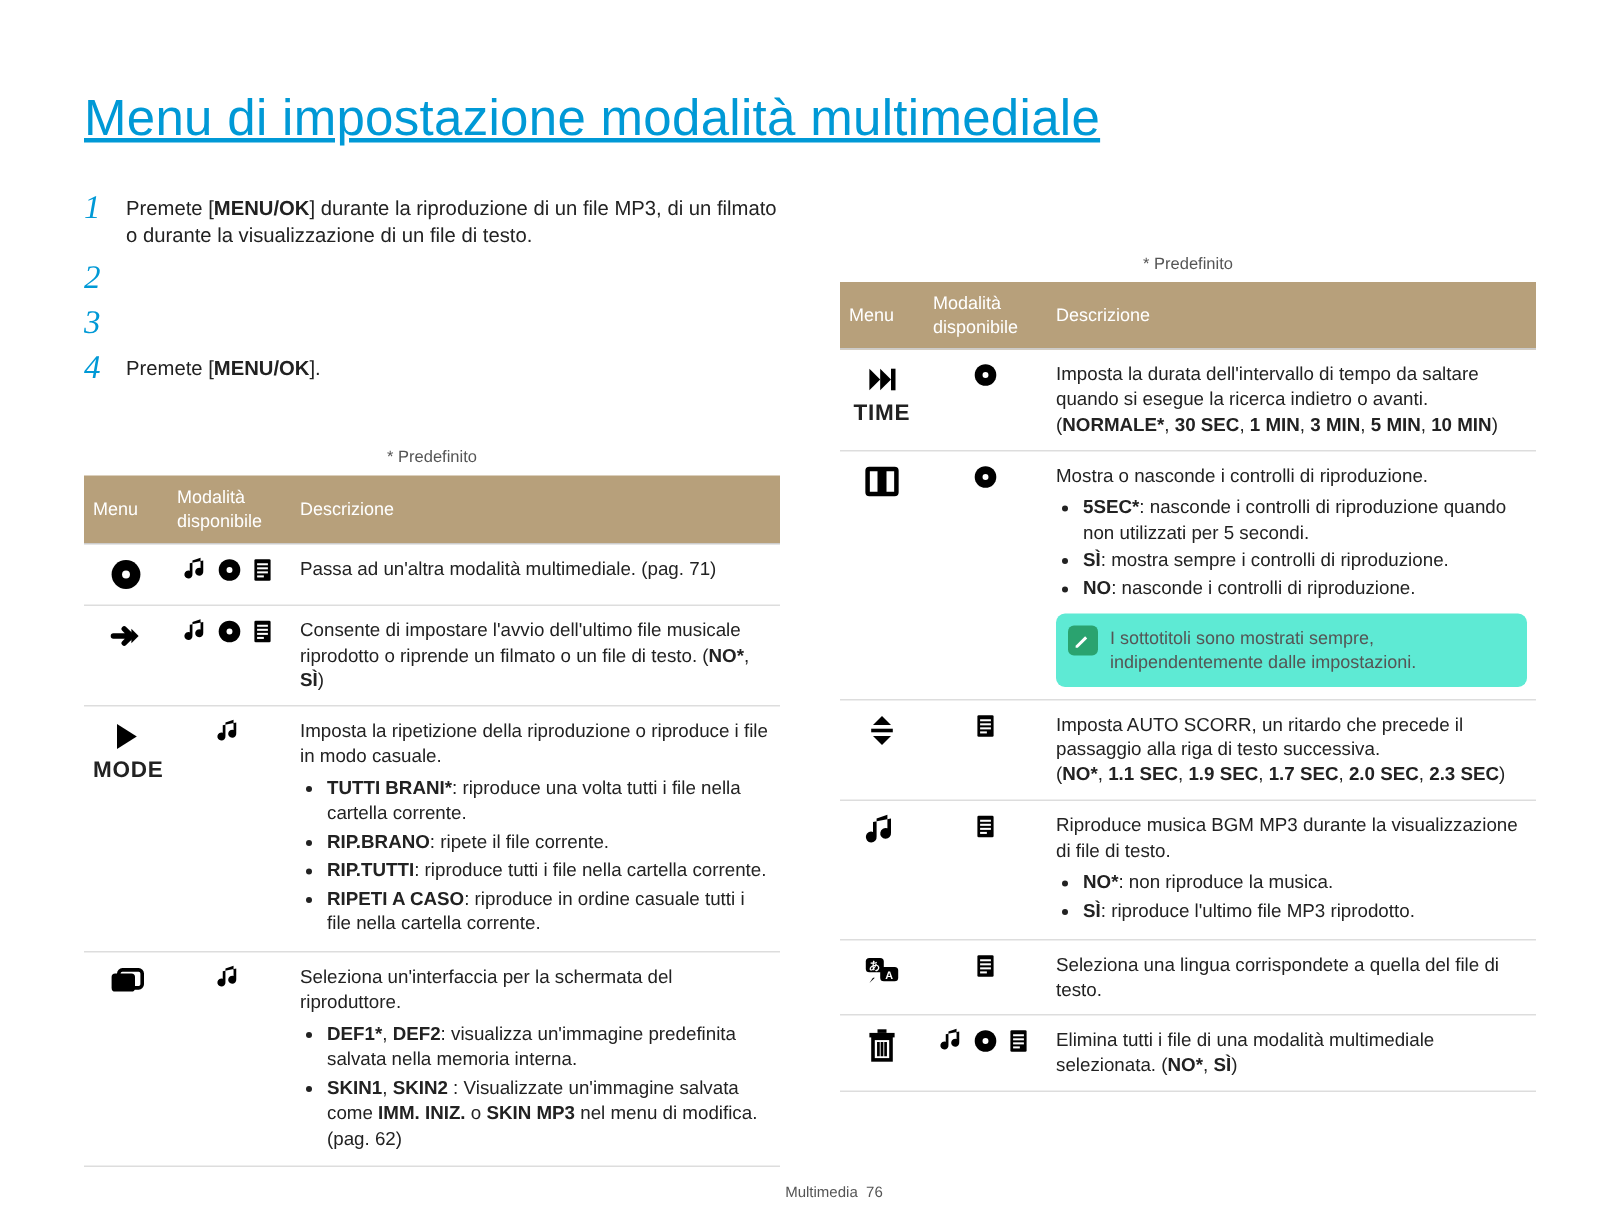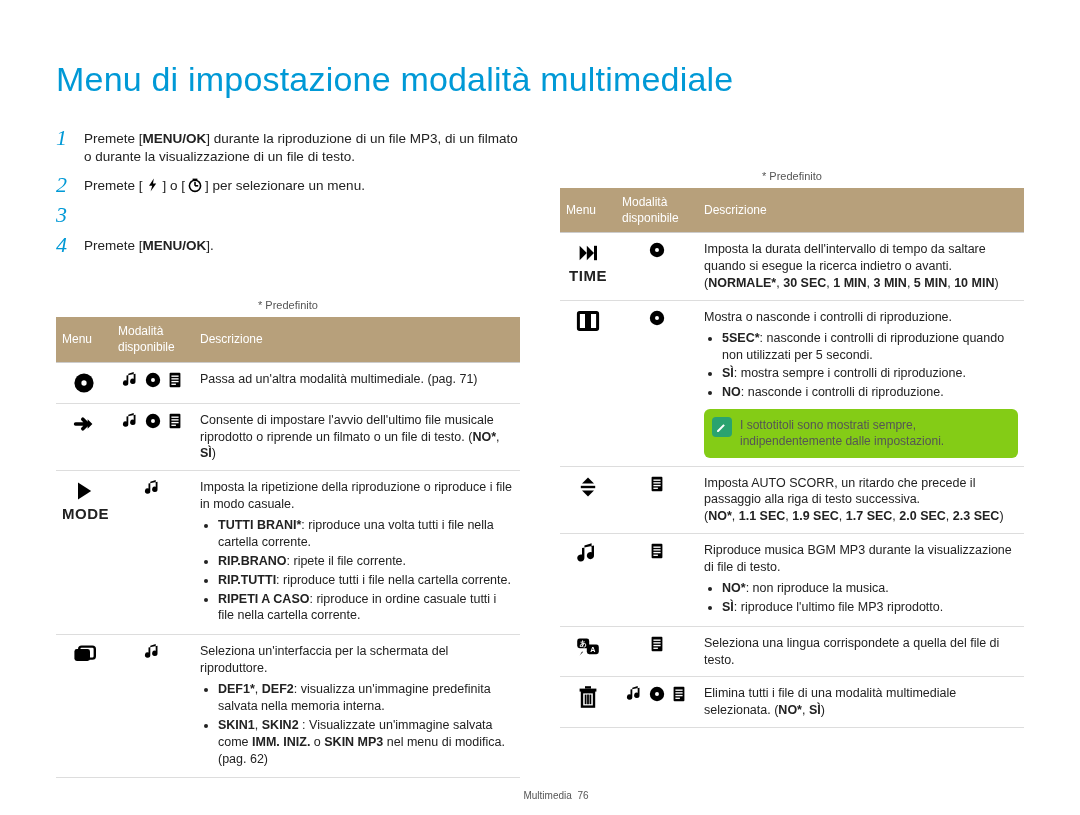"Menu di impostazione modalità" h1.title { text-decoration: none -> underline }
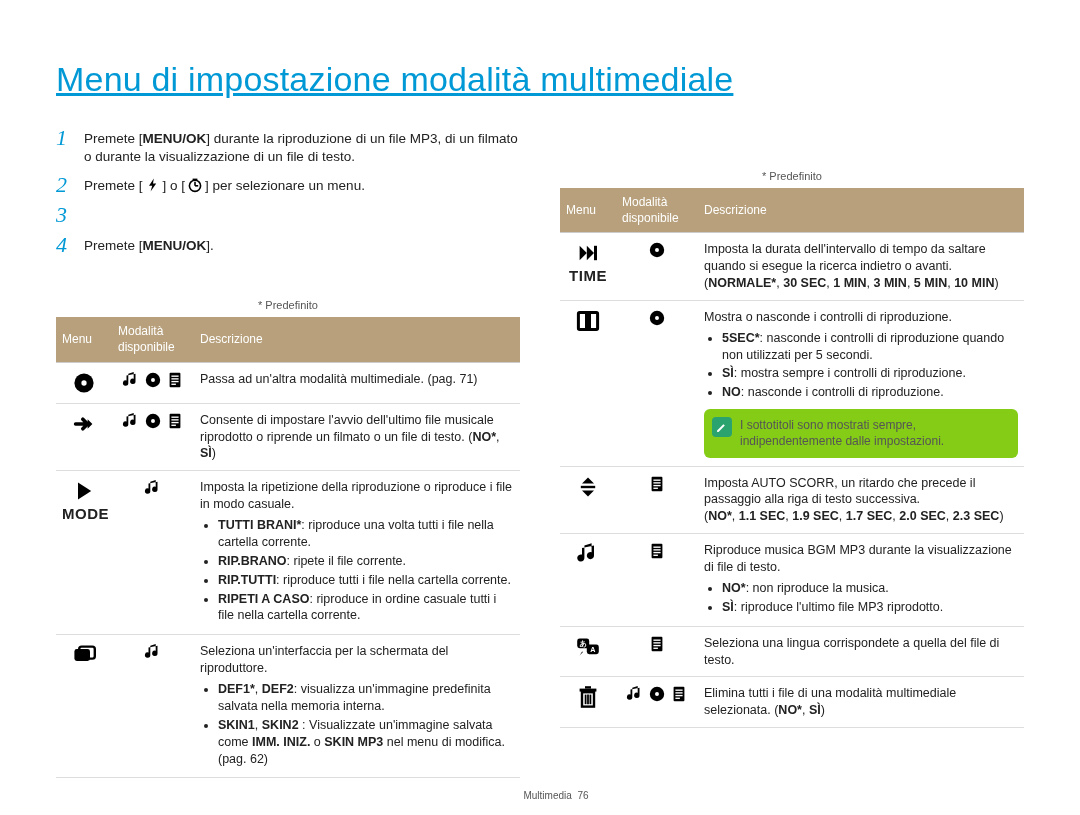"Premete [ ] o [" span.steptxt { html: <span>Premete [<span> <span> <svg> <path></path> </svg> </span> </span>] o [<span> <span> <svg> <circle></circle> <rect></rect> <line></line> <line></line> </svg> </span> </span>] per selezionare un menu.</span> -> none }
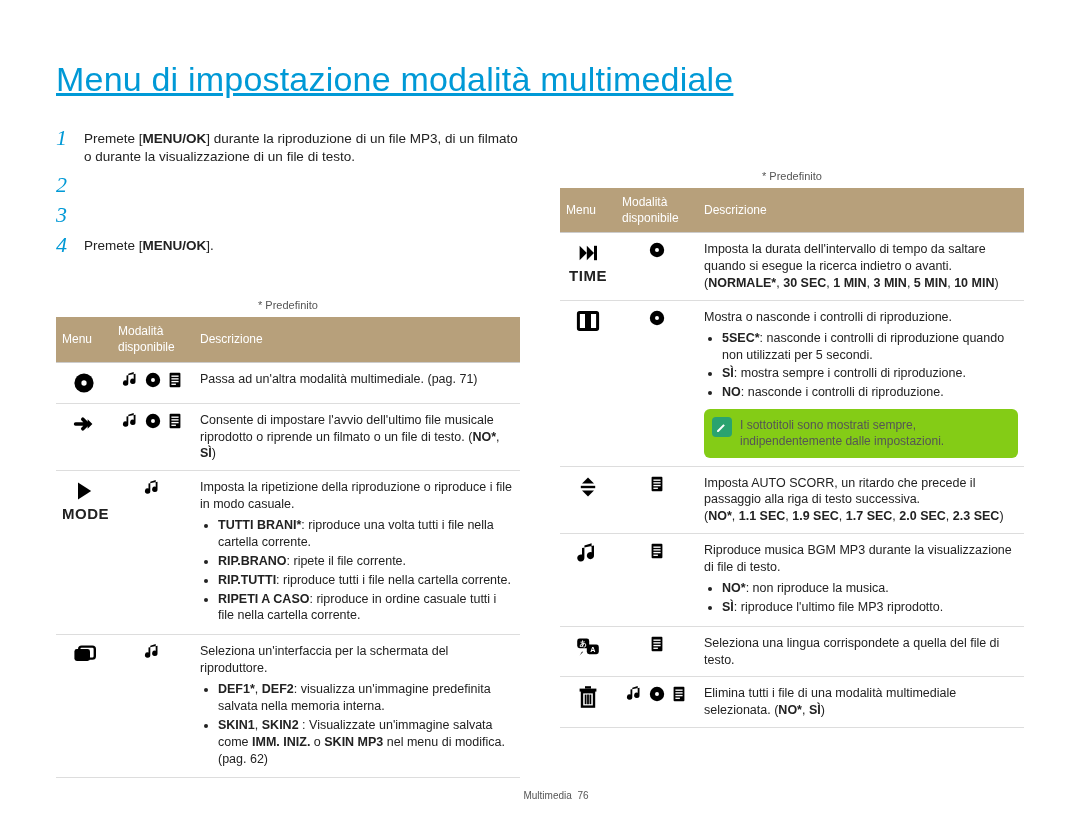"I sottotitoli sono mostrati sempre," .notebox { background: #84cc16 -> #5eead4 }
